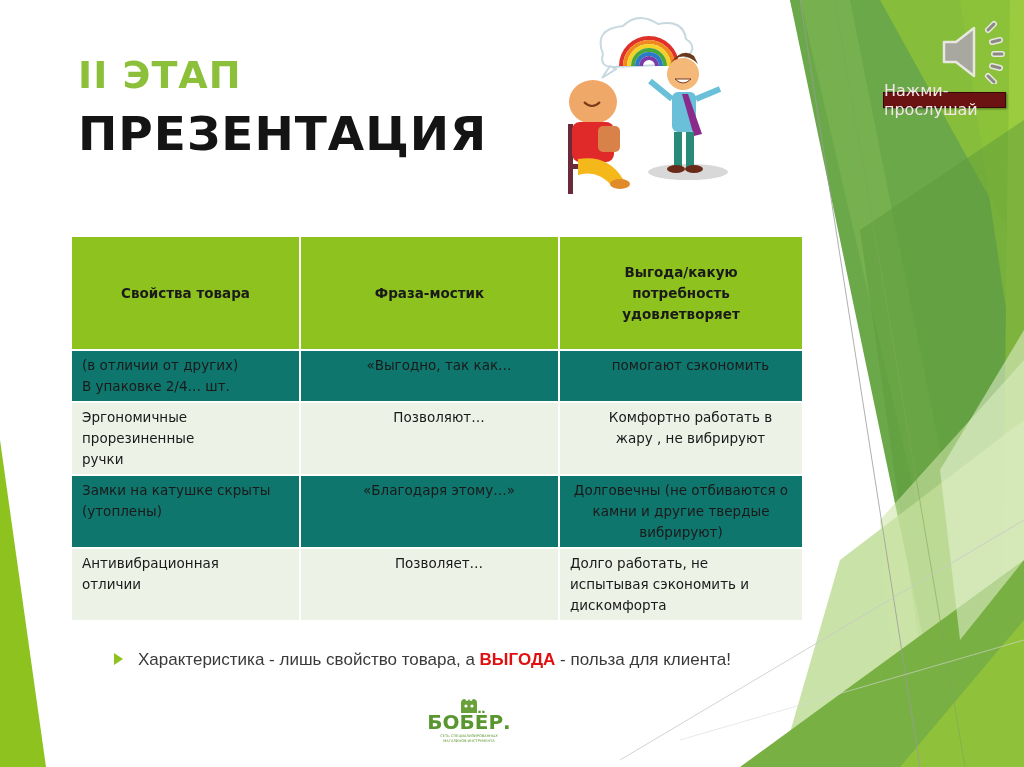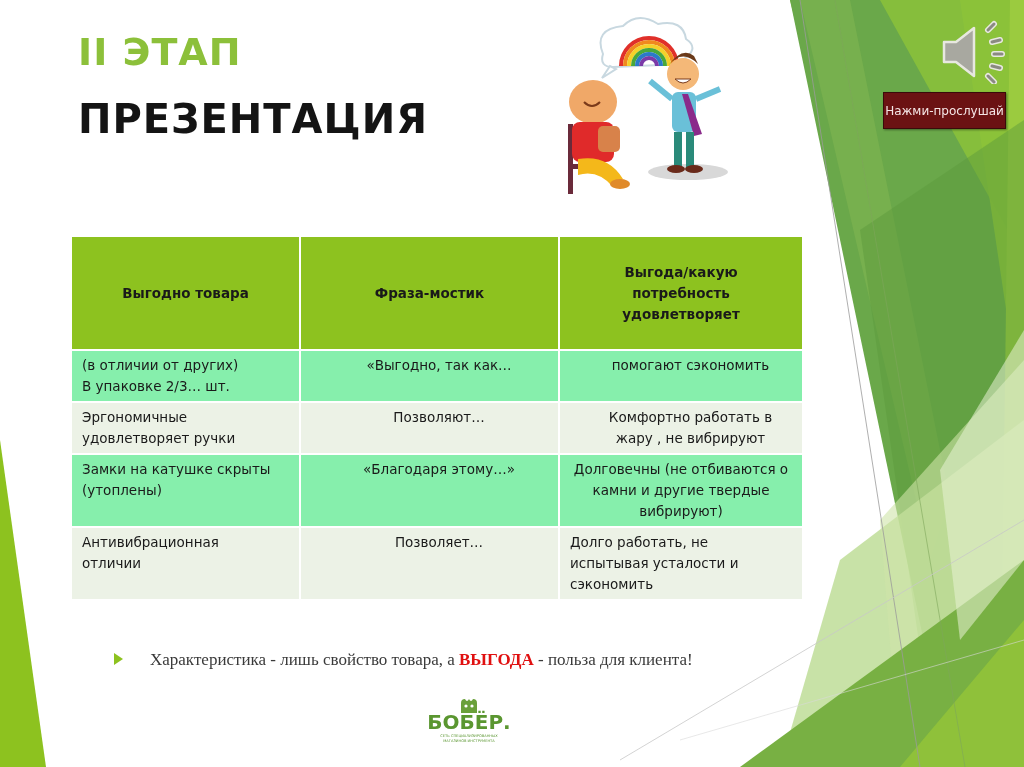"II ЭТАП" .title { top: 33px -> 56px }
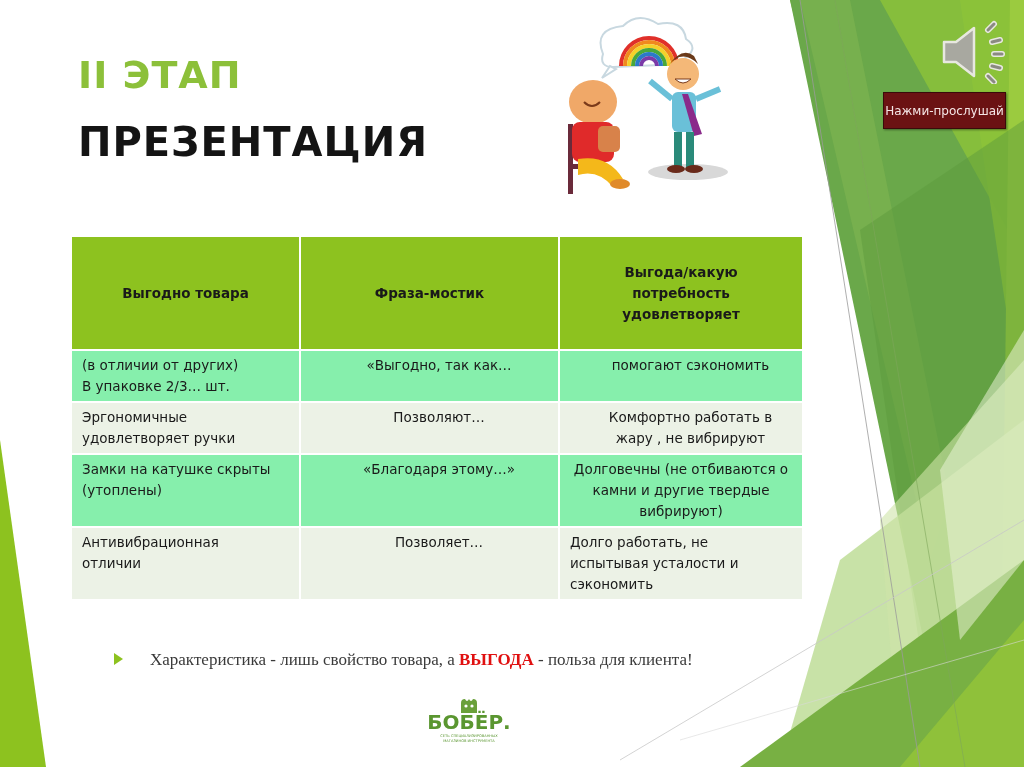"Нажми-прослушай" .listen-btn { font-size: 12px -> 16px; height: 37px -> 16px }
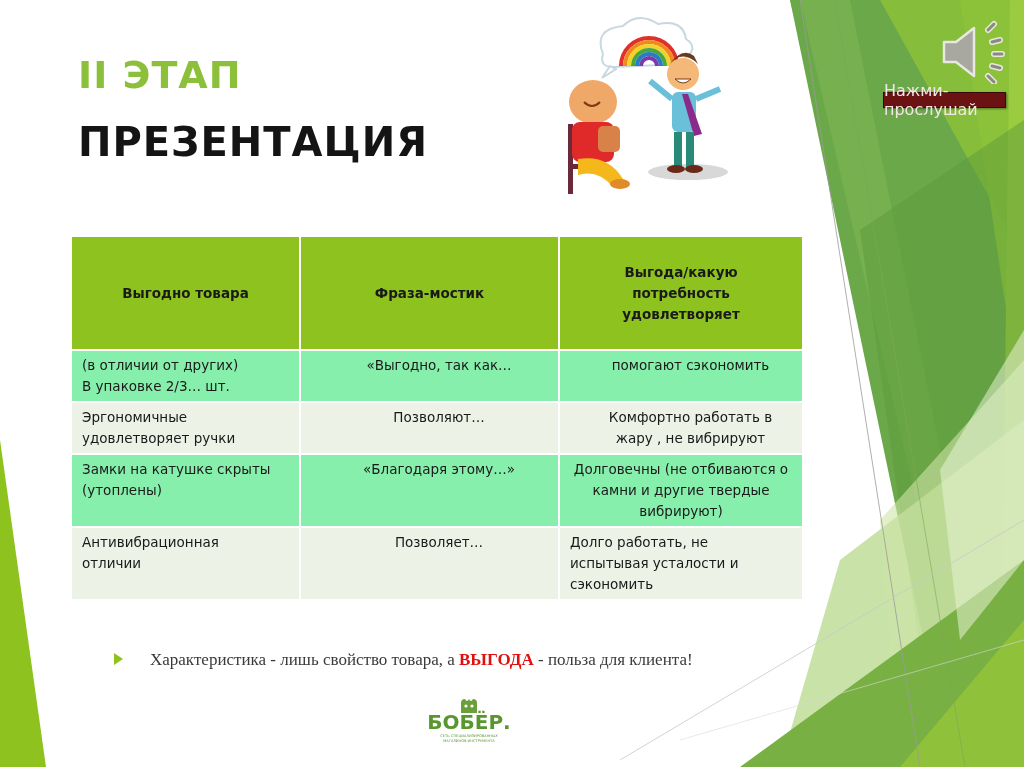"ПРЕЗЕНТАЦИЯ" .title .l2 { font-size: 40px -> 47px; margin-top: 28px -> 16px }
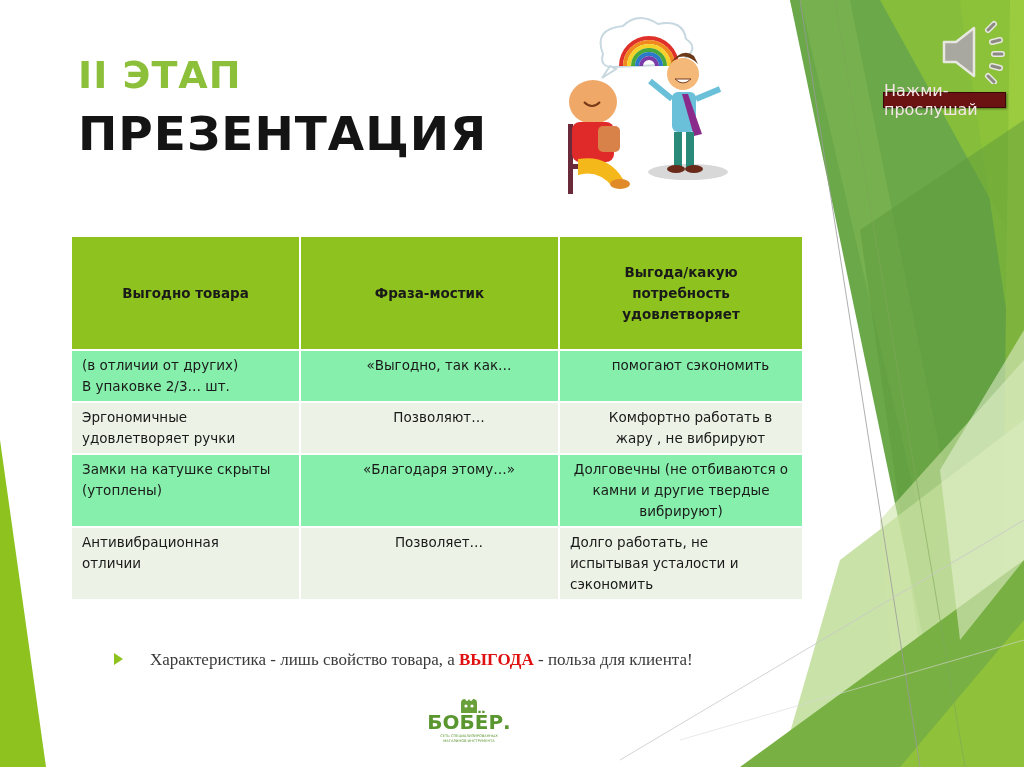"Выгодно товара" th { text: Выгодно -> Свойства }
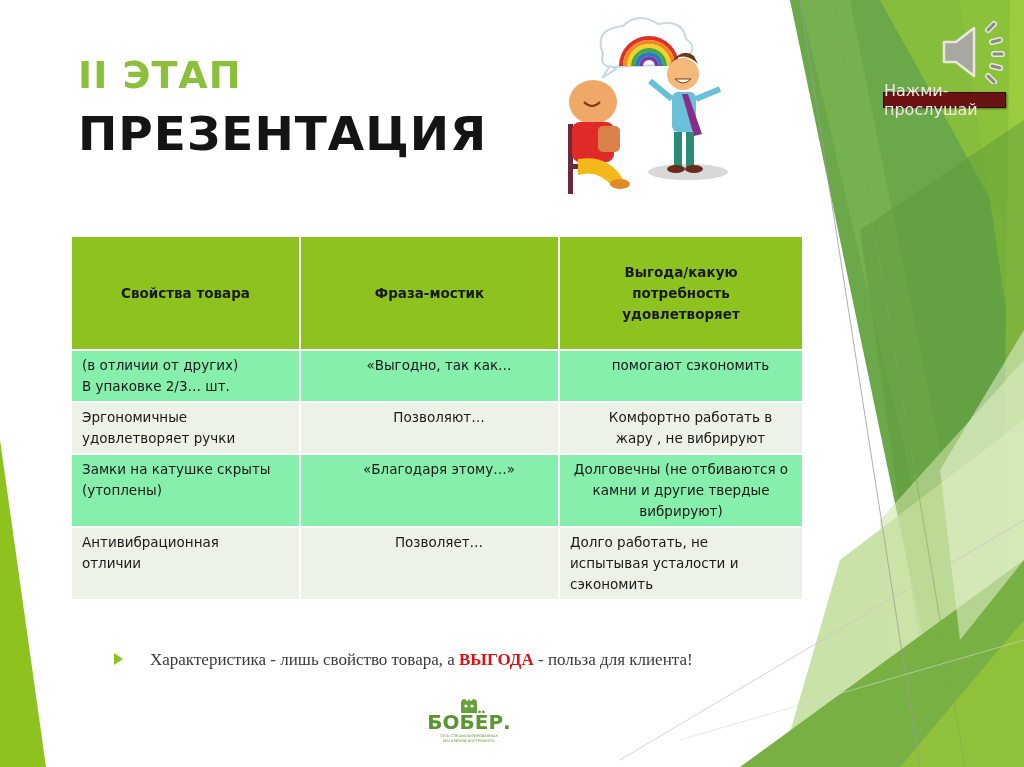"(в отличии от других)" table.tbl tr.odd td { background: #86efac -> #0f766e }
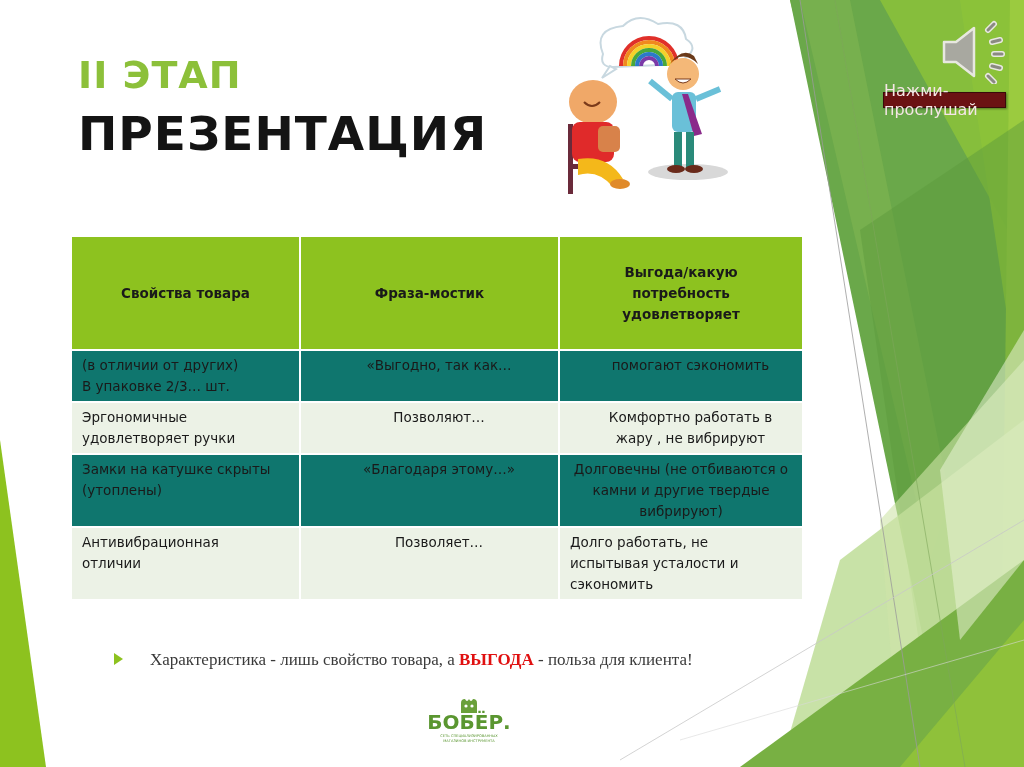"В упаковке 2/3… шт." span { text: 2/3 -> 2/4 }
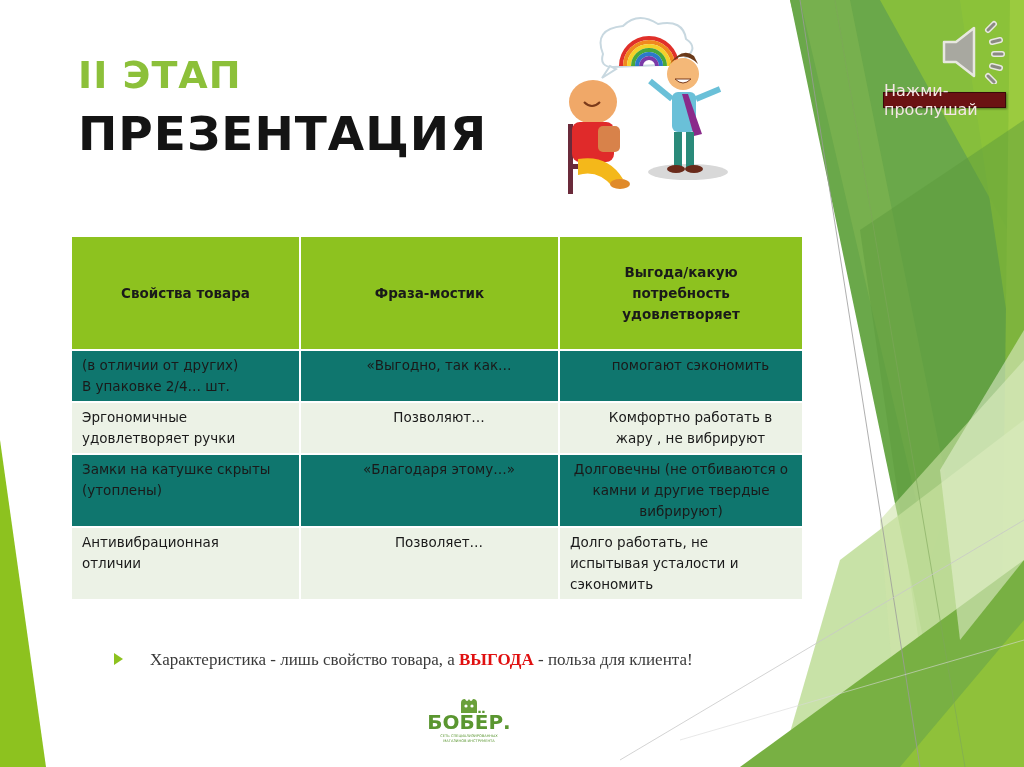"Эргономичные удовлетворяет ручки" td { text: удовлетворяет -> прорезиненные }
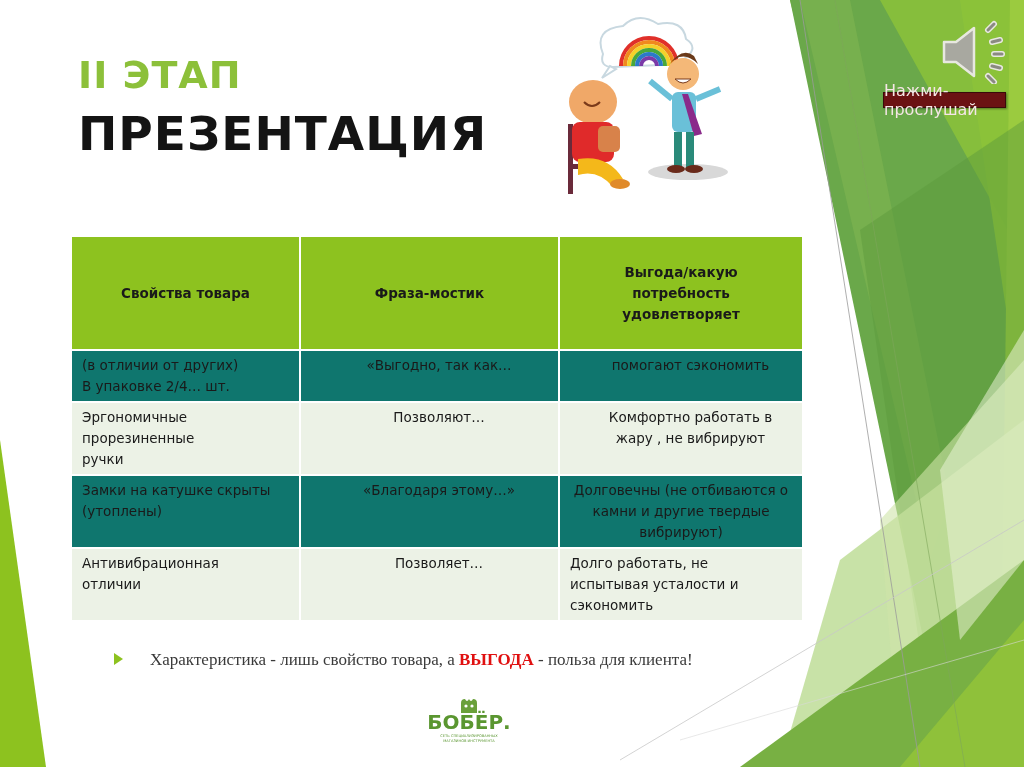"Долго работать, не испытывая усталости" td { text: усталости и сэкономить -> сэкономить и дискомфорта }
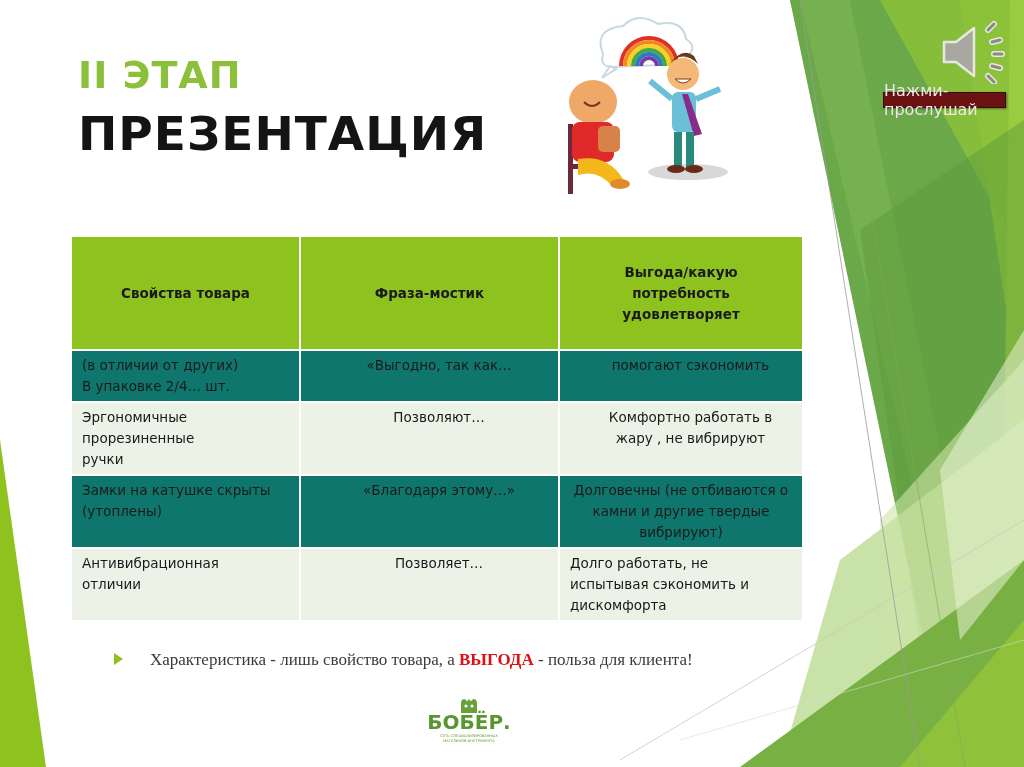"Характеристика - лишь свойство товара," .bullet .text { font-family: Liberation Serif, serif -> none; margin-left: 36px -> 24px }
